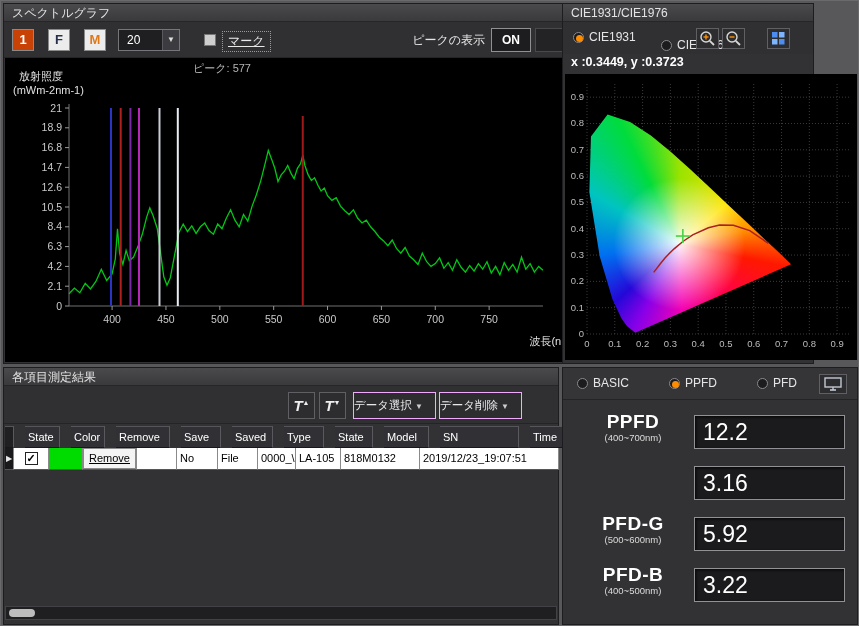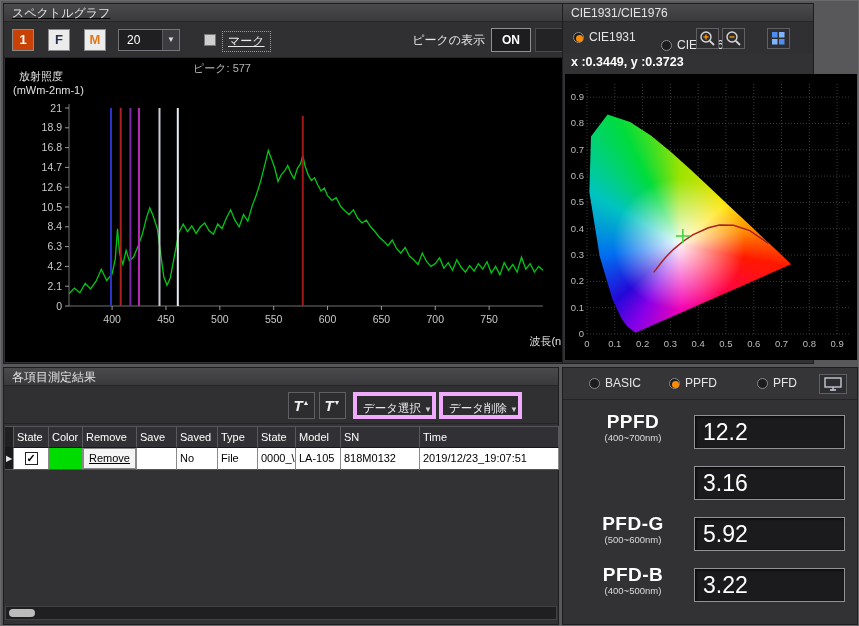"スペクトルグラフ" #panel-spectrum { text-decoration: underline -> none }
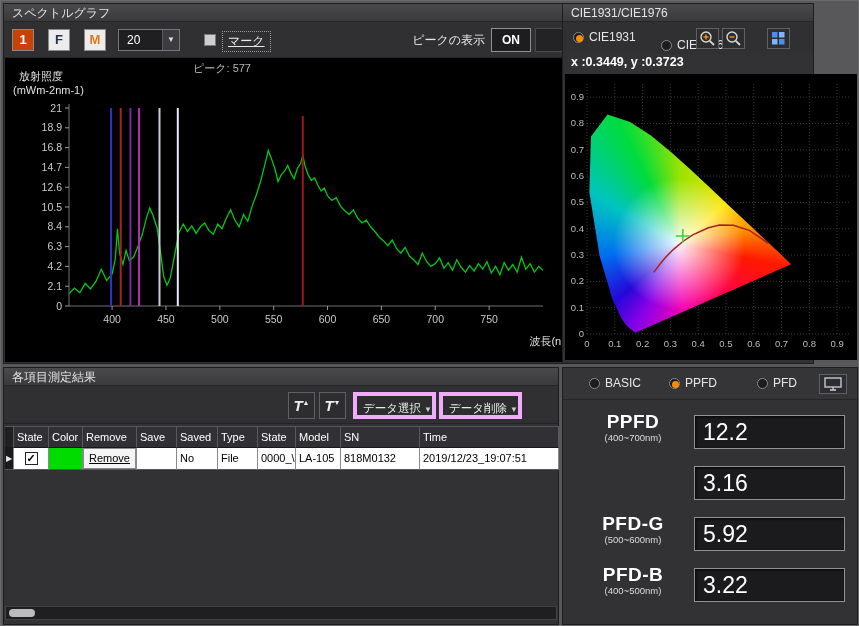"BASIC" .ppfd-toolbar .radio-item:nth-of-type(1) { left: 26px -> 14px }
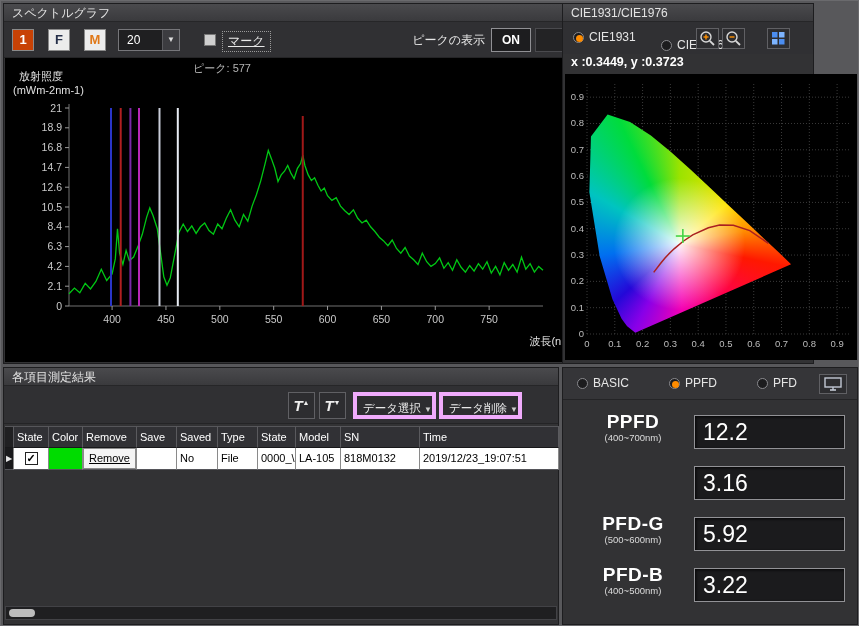"データ選択 ▼" .drop-btn { border: 4px solid #f0abfc -> 1px solid #f0abfc; text-align: right -> left }
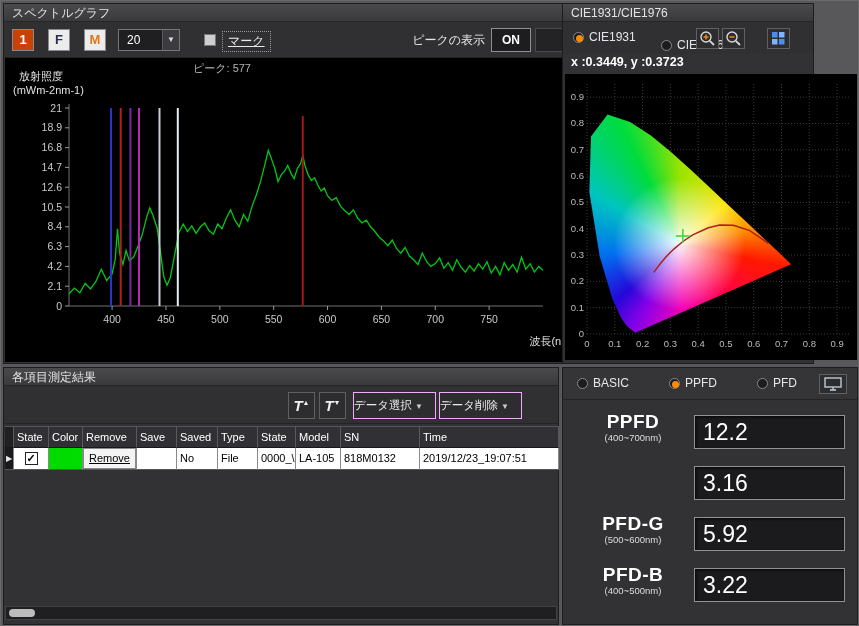"State" div.tgrid { gap: none -> 11px }
